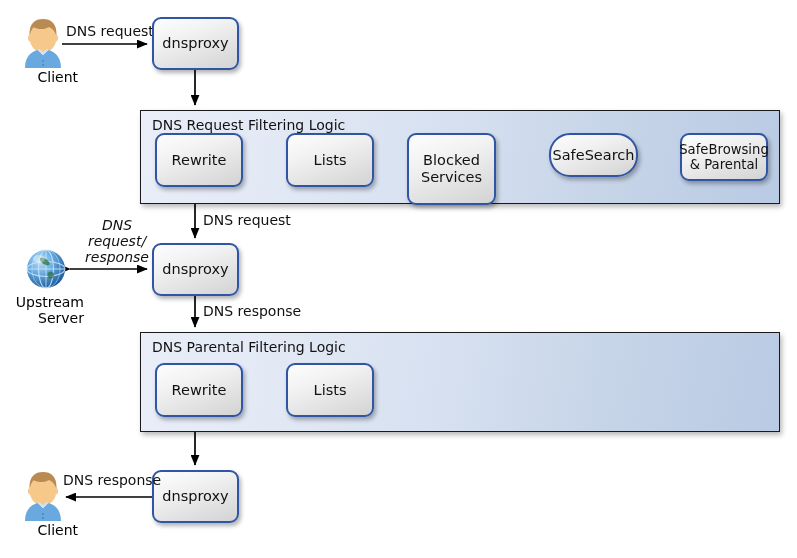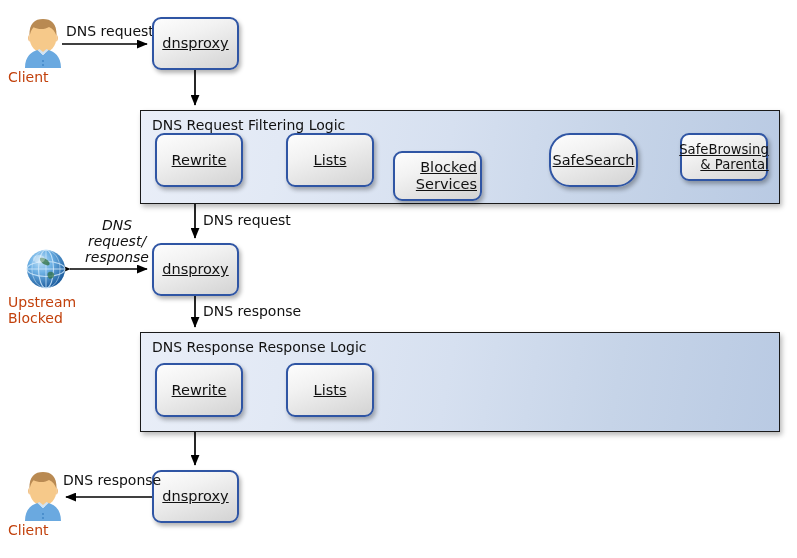"dnsproxy" .node { text-align: right -> center; text-decoration: underline -> none }
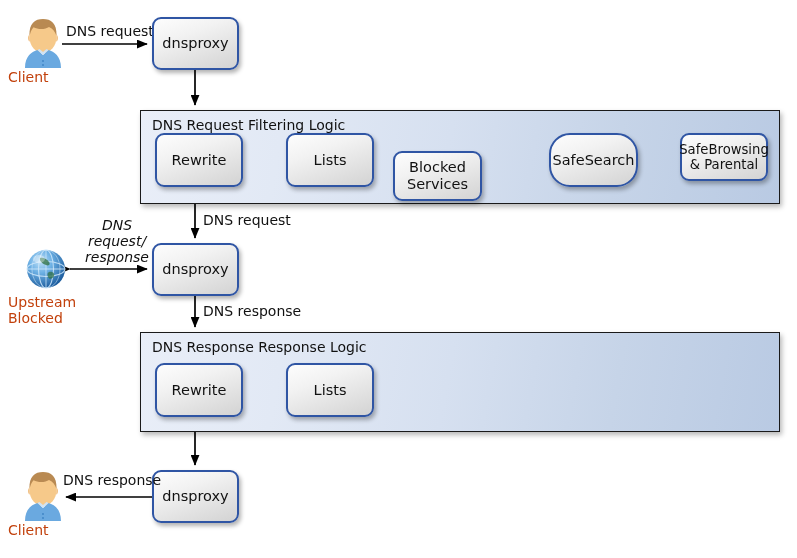"Client" .caption { color: #c2410c -> #000000; text-align: left -> right }
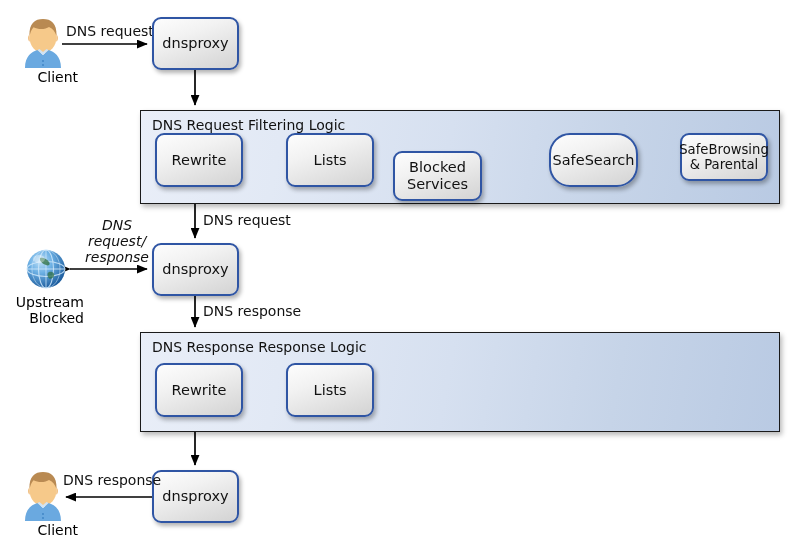"Blocked Services" div.node { height: 50px -> 72px; left: 393px -> 407px; margin-top: 18px -> none }
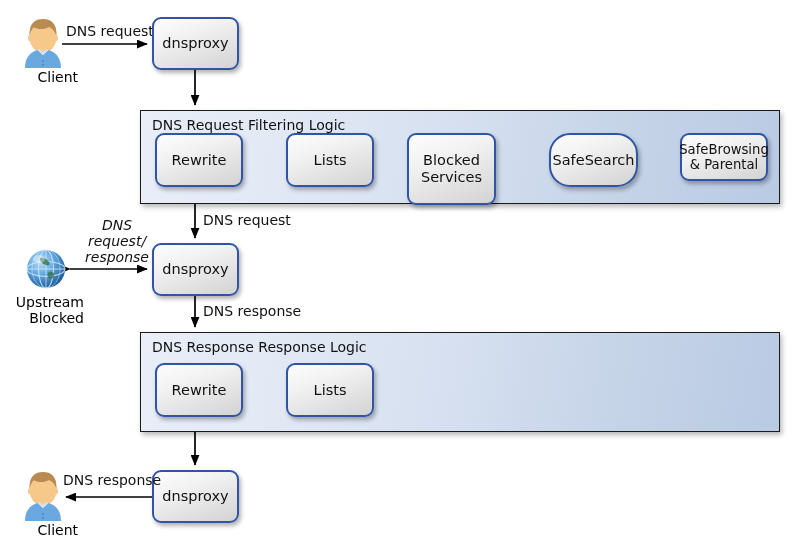"SafeSearch" div.node { height: 54px -> 44px }
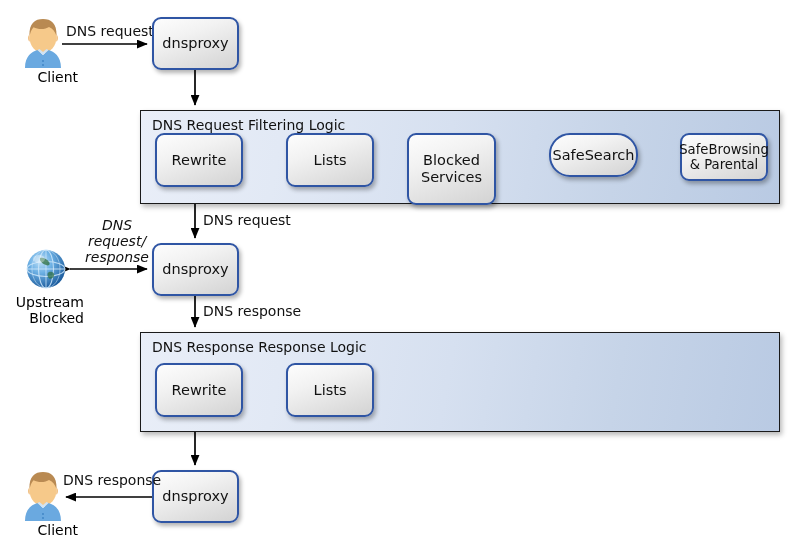"Upstream" div.caption { text: Blocked -> Server }
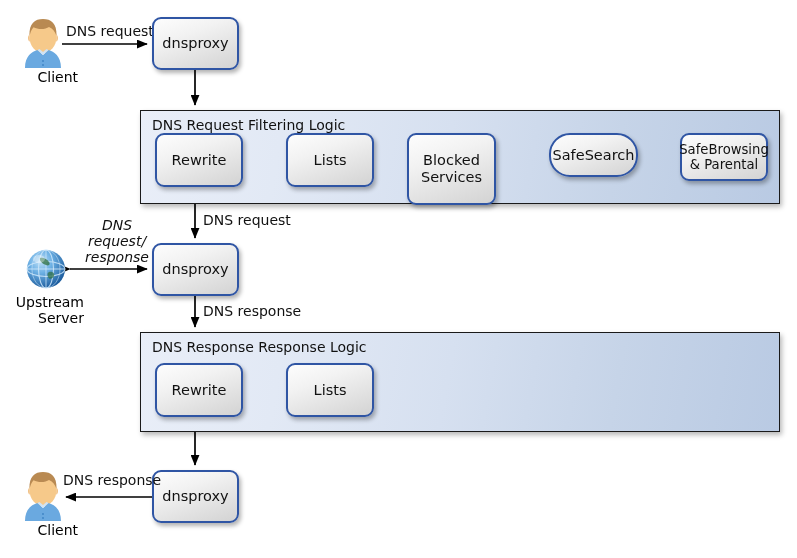"DNS Response Response Logic" div.container-title { text: Response Response -> Parental Filtering }
